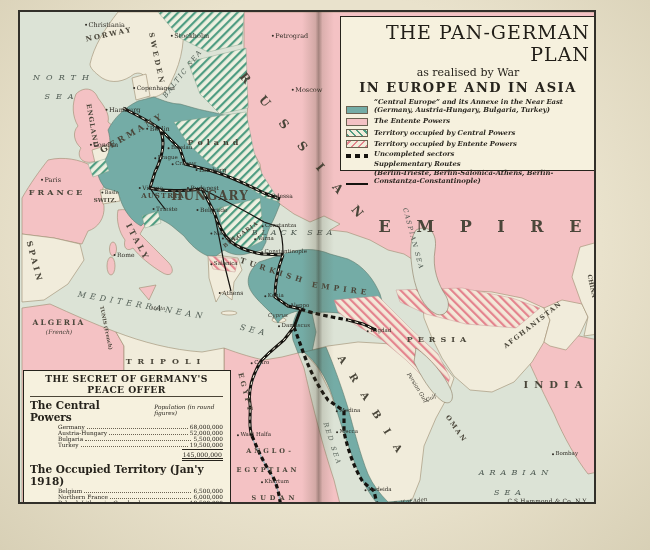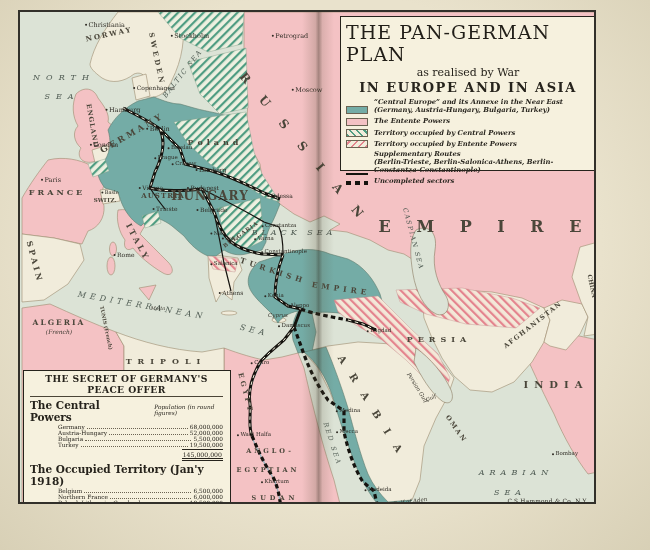"THE PAN-GERMAN PLAN" #legend .t1 { text-align: left -> right }
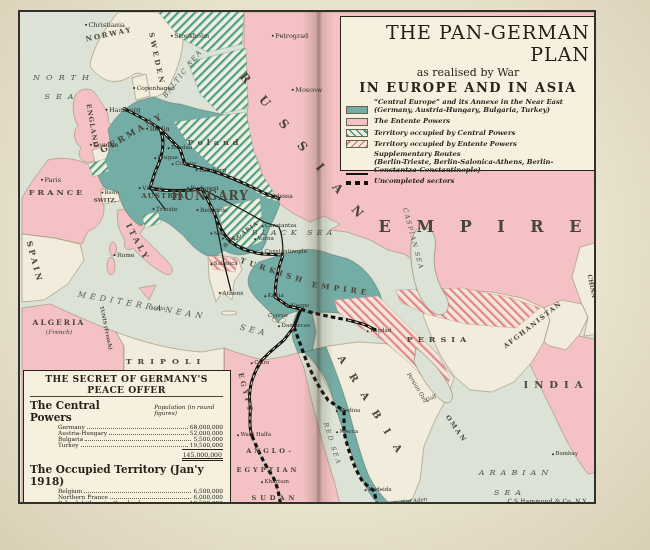"Supplementary Routes" div.leg-row { order: before "Uncompleted sectors" -> after "Uncompleted sectors" }
